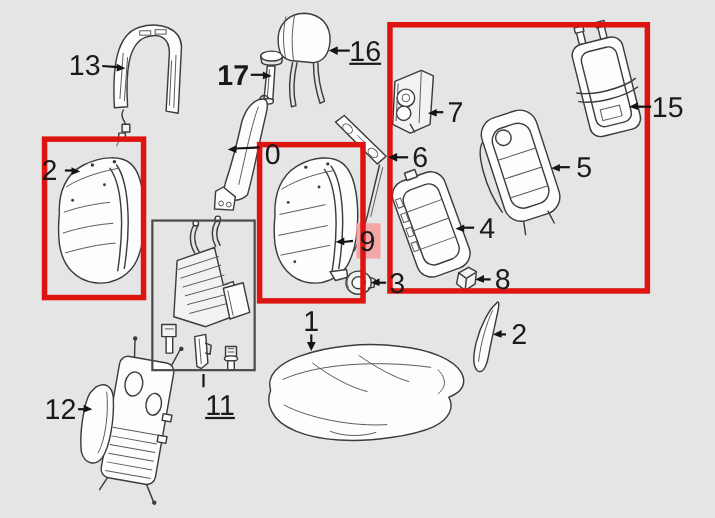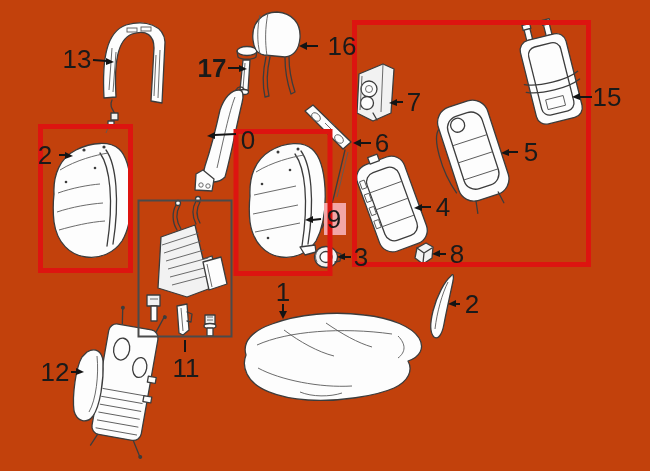"13" #stage { background: #c2410c -> #e5e5e5 }
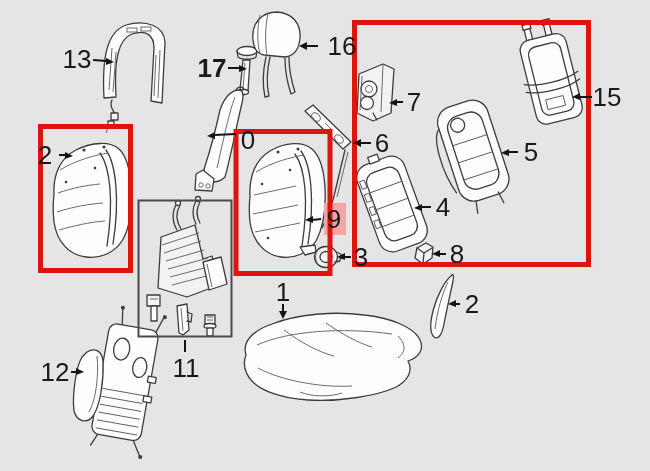"16" div.lbl { left: 342px -> 332px; text-decoration: none -> underline }
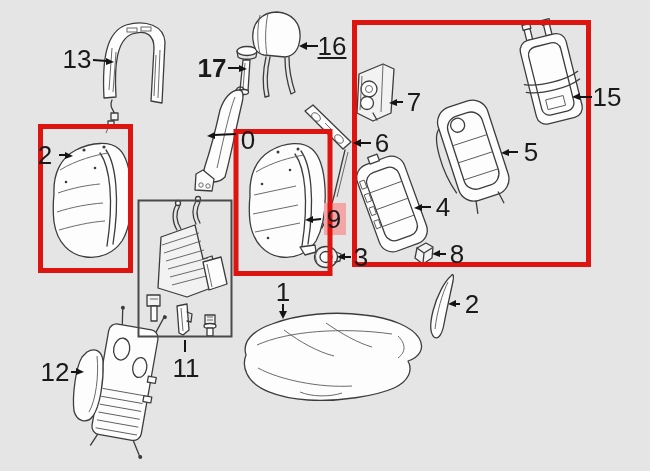"11" div.lbl { left: 186px -> 200px; text-decoration: none -> underline }
